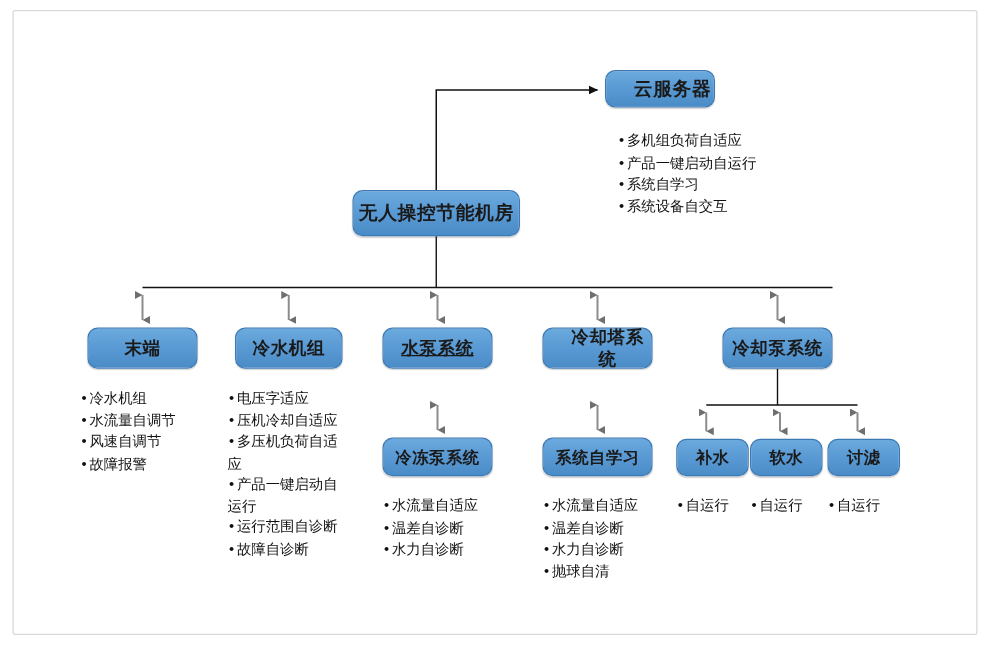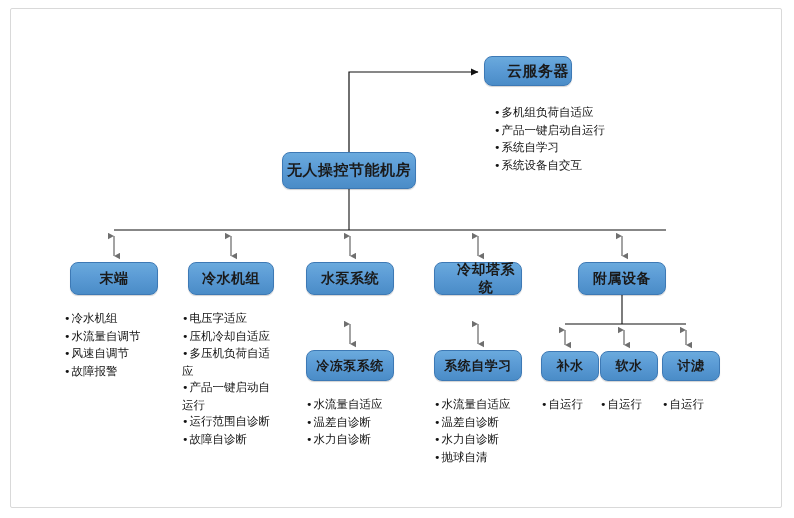"水泵系统" .n-pump { text-decoration: none -> underline }
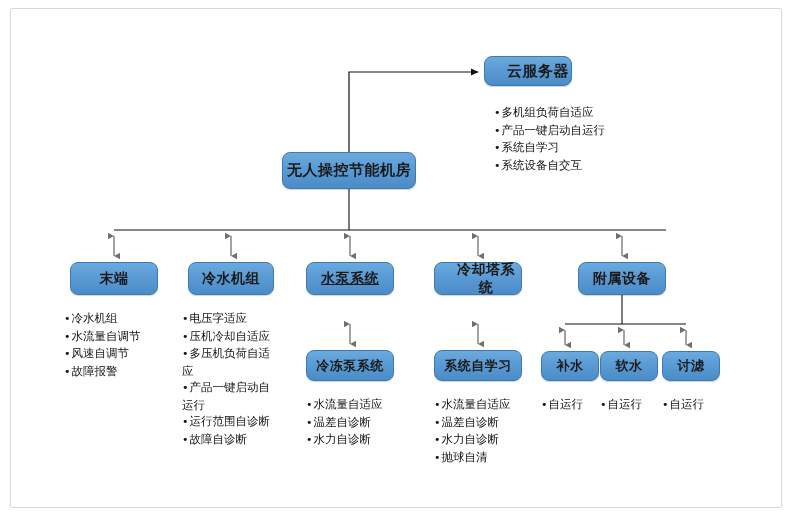"附属设备" div.node { text: 附属设备 -> 冷却泵系统 }
